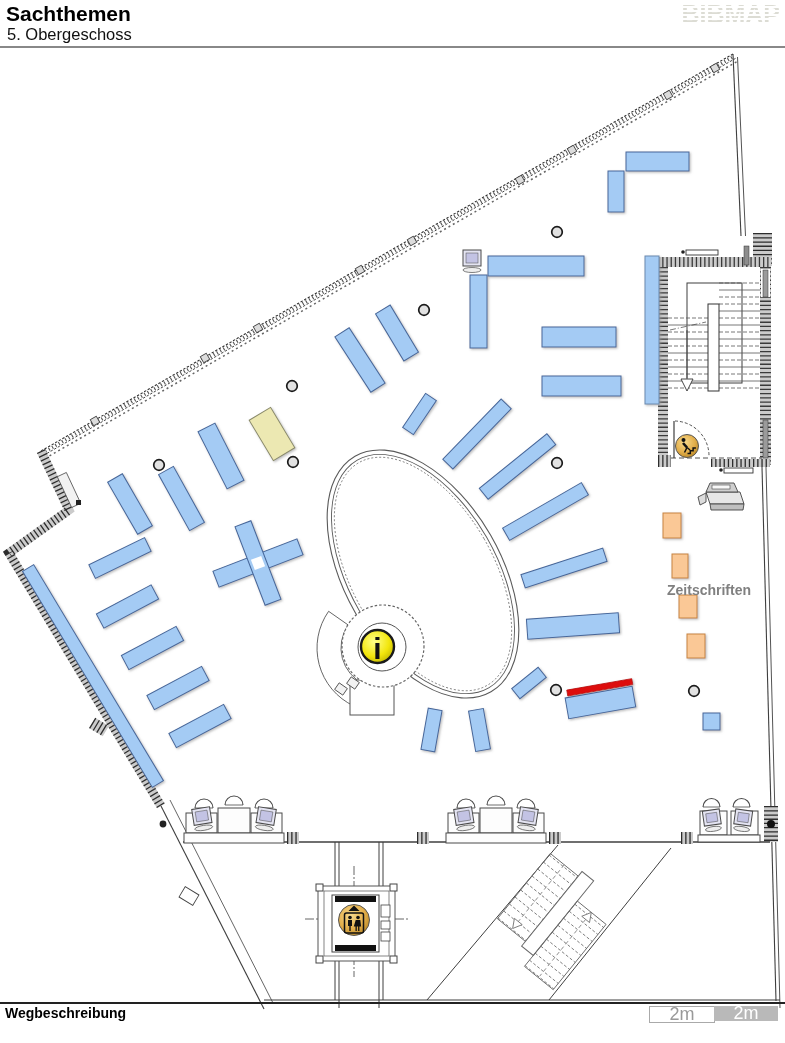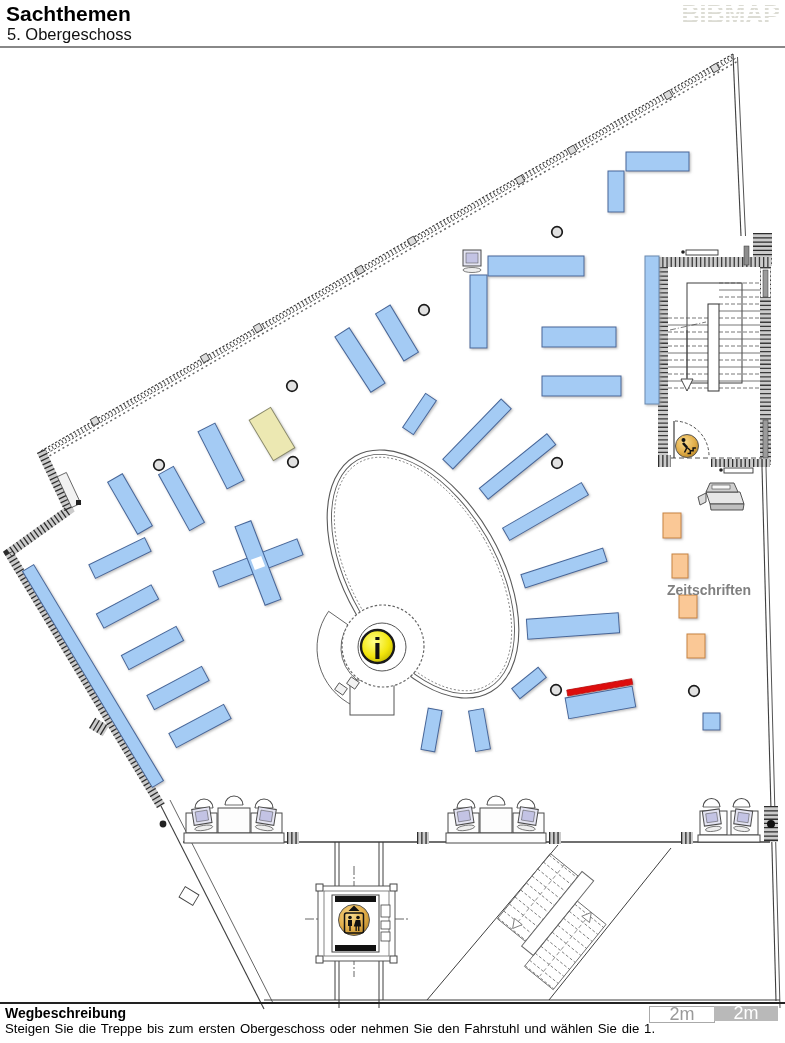"Steigen Sie die Treppe bis" div { html: <div>Steigen Sie die Treppe bis zum ersten Obergeschoss oder nehmen Sie den Fahrstuhl und wählen Sie die 1.</div> -> none }
